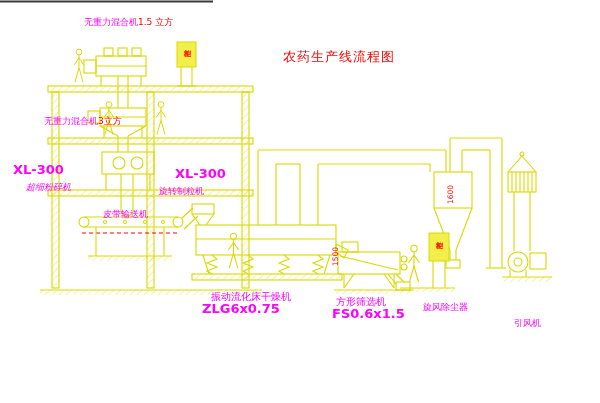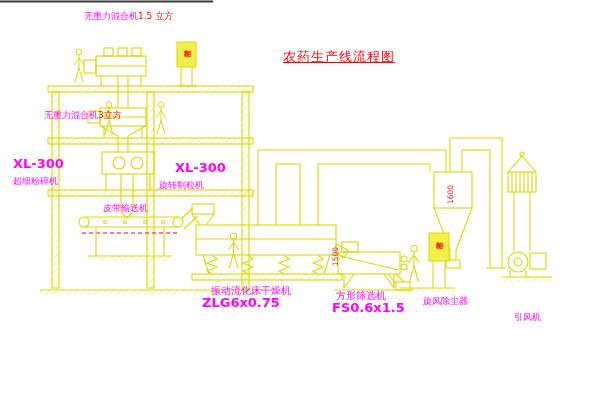"无重力混合机1.5 立方" .lbl { margin-top: none -> 6px }
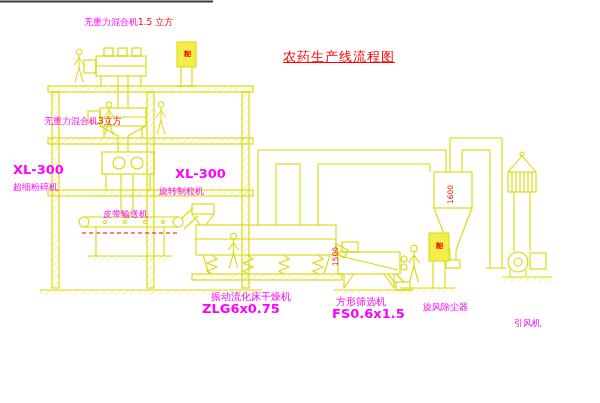"农药生产线流程图" .title-row { text-decoration: underline -> none }
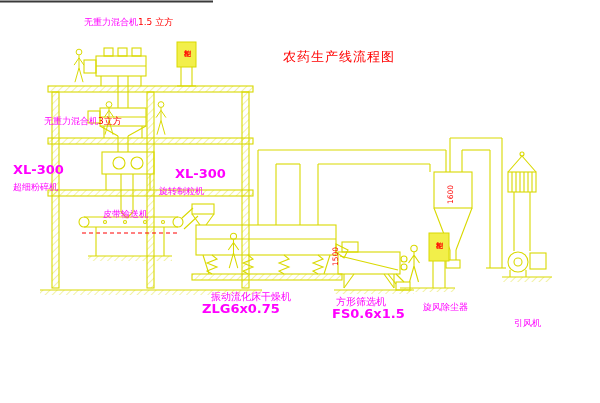"超细粉碎机" div.lbl { font-style: none -> italic; left: 13px -> 26px }
